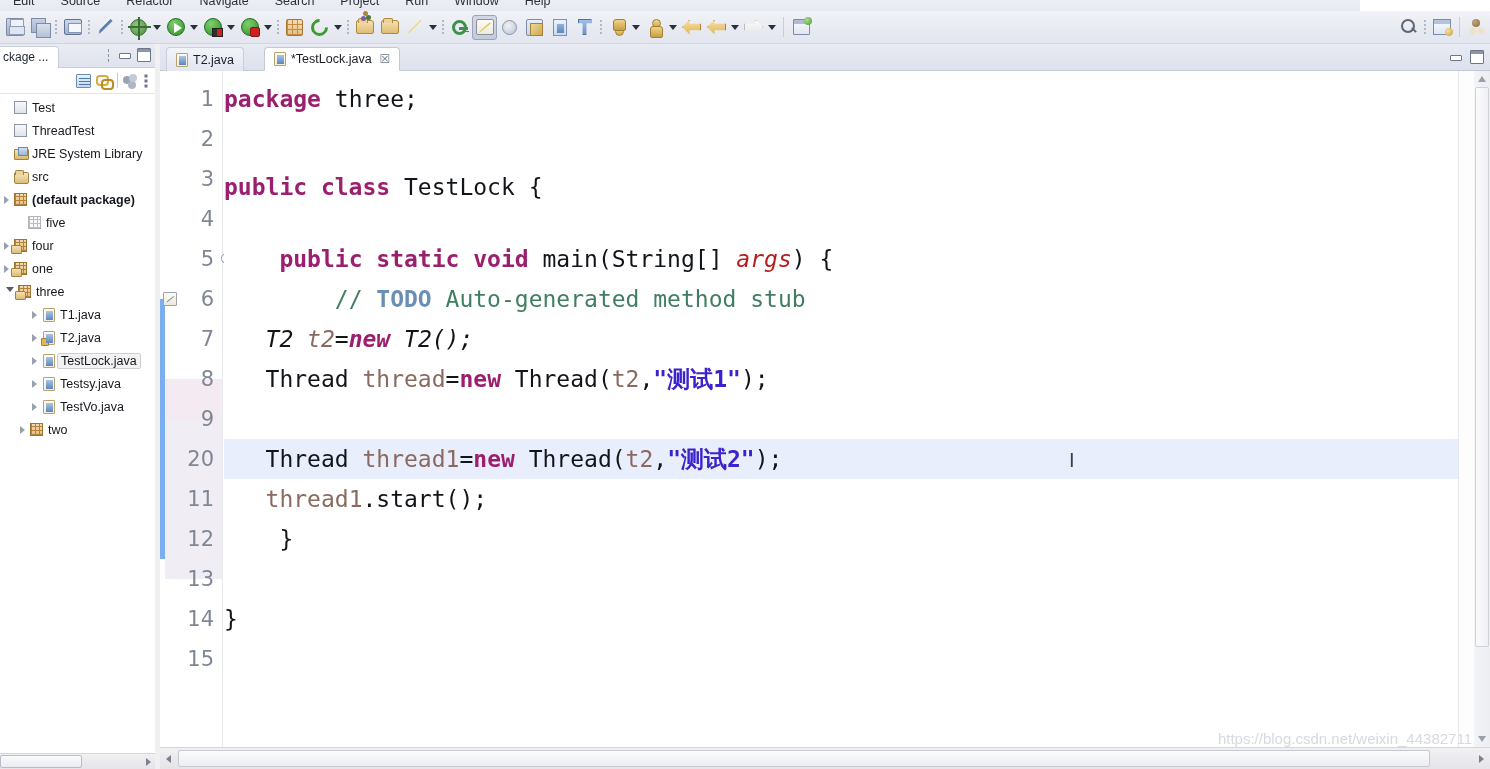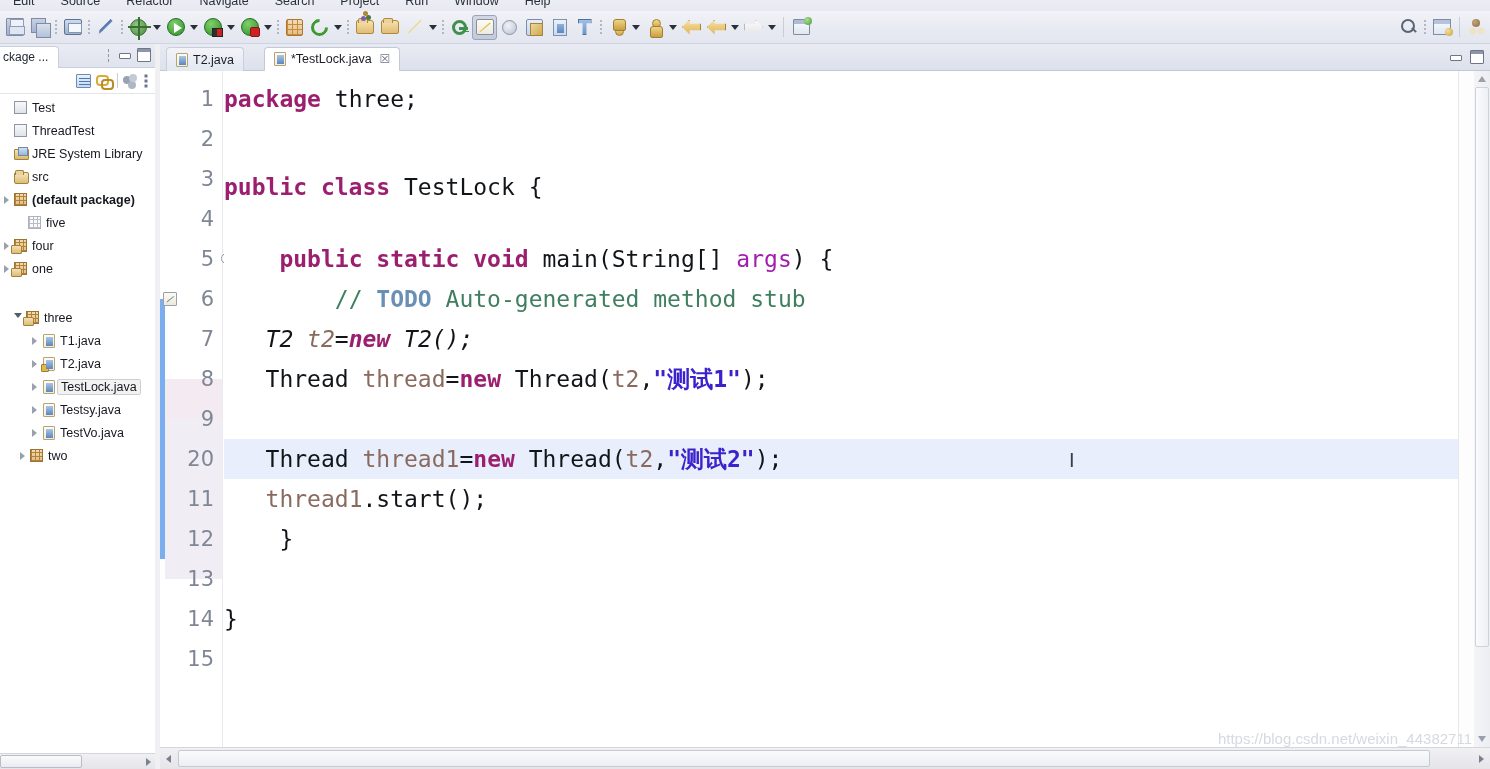"Edit" .menubar { width: 1490px -> 1360px }
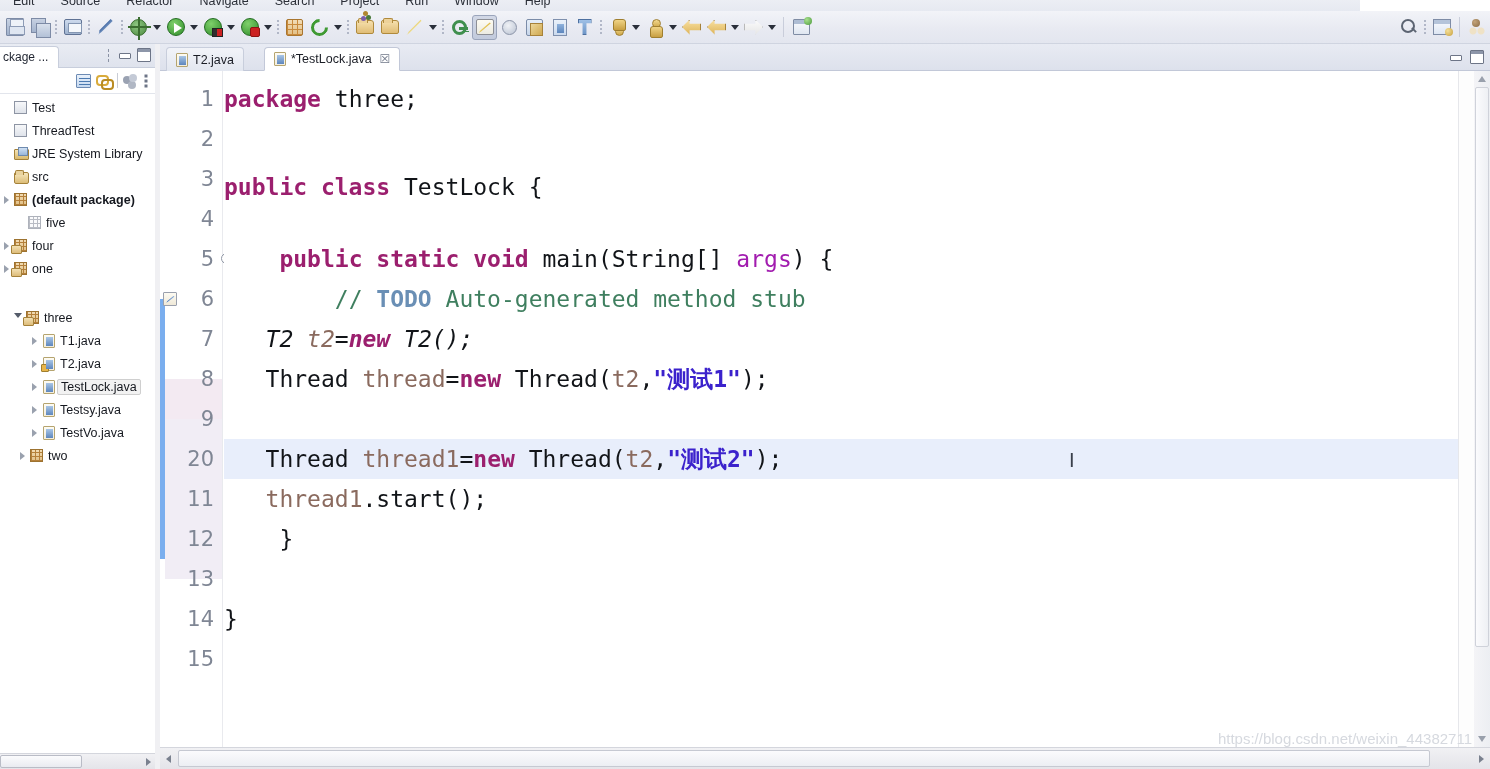"args" .pm { color: #a21caf -> #b91c1c; font-style: none -> italic }
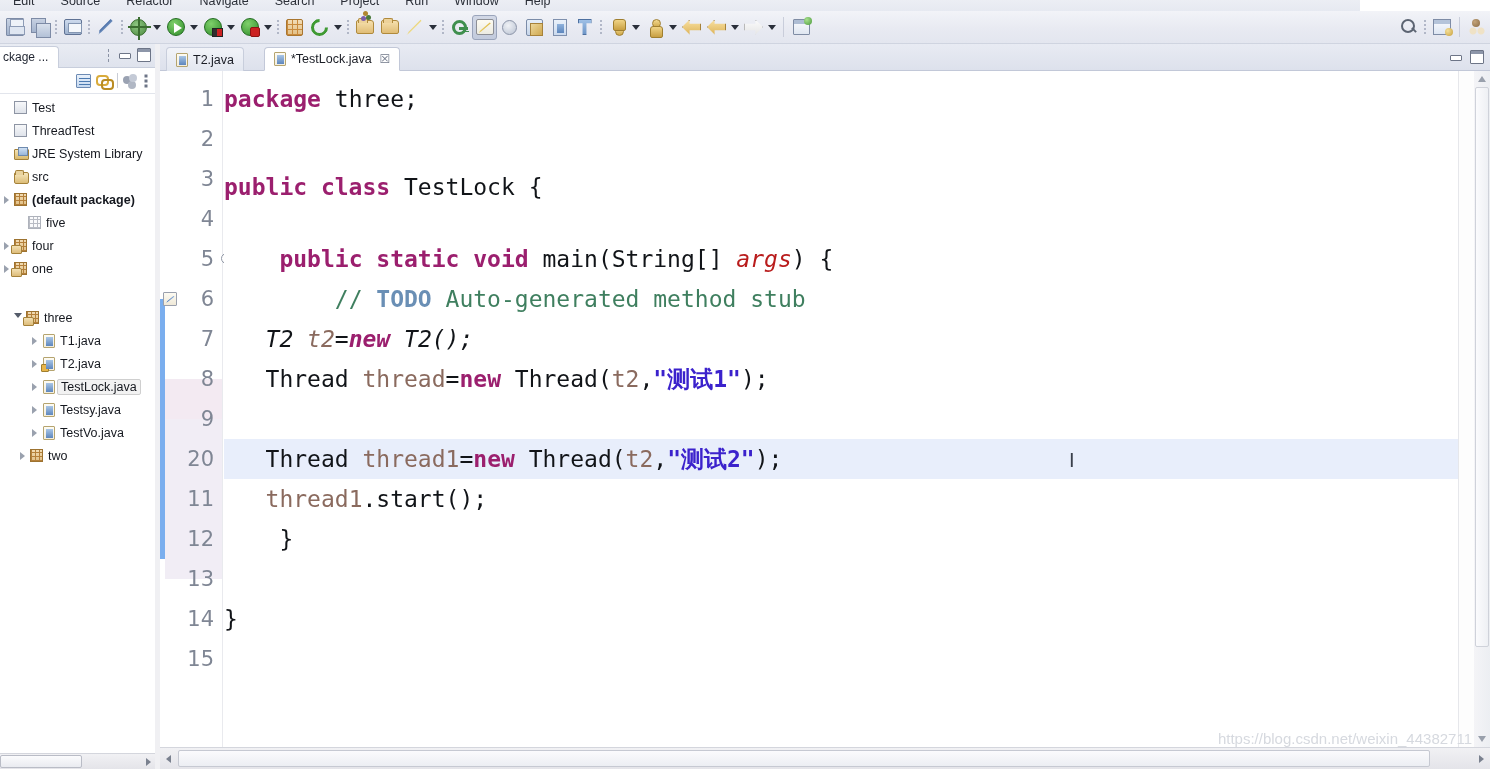"three" div.trow { margin-top: 26px -> none; padding-left: 12px -> 4px }
